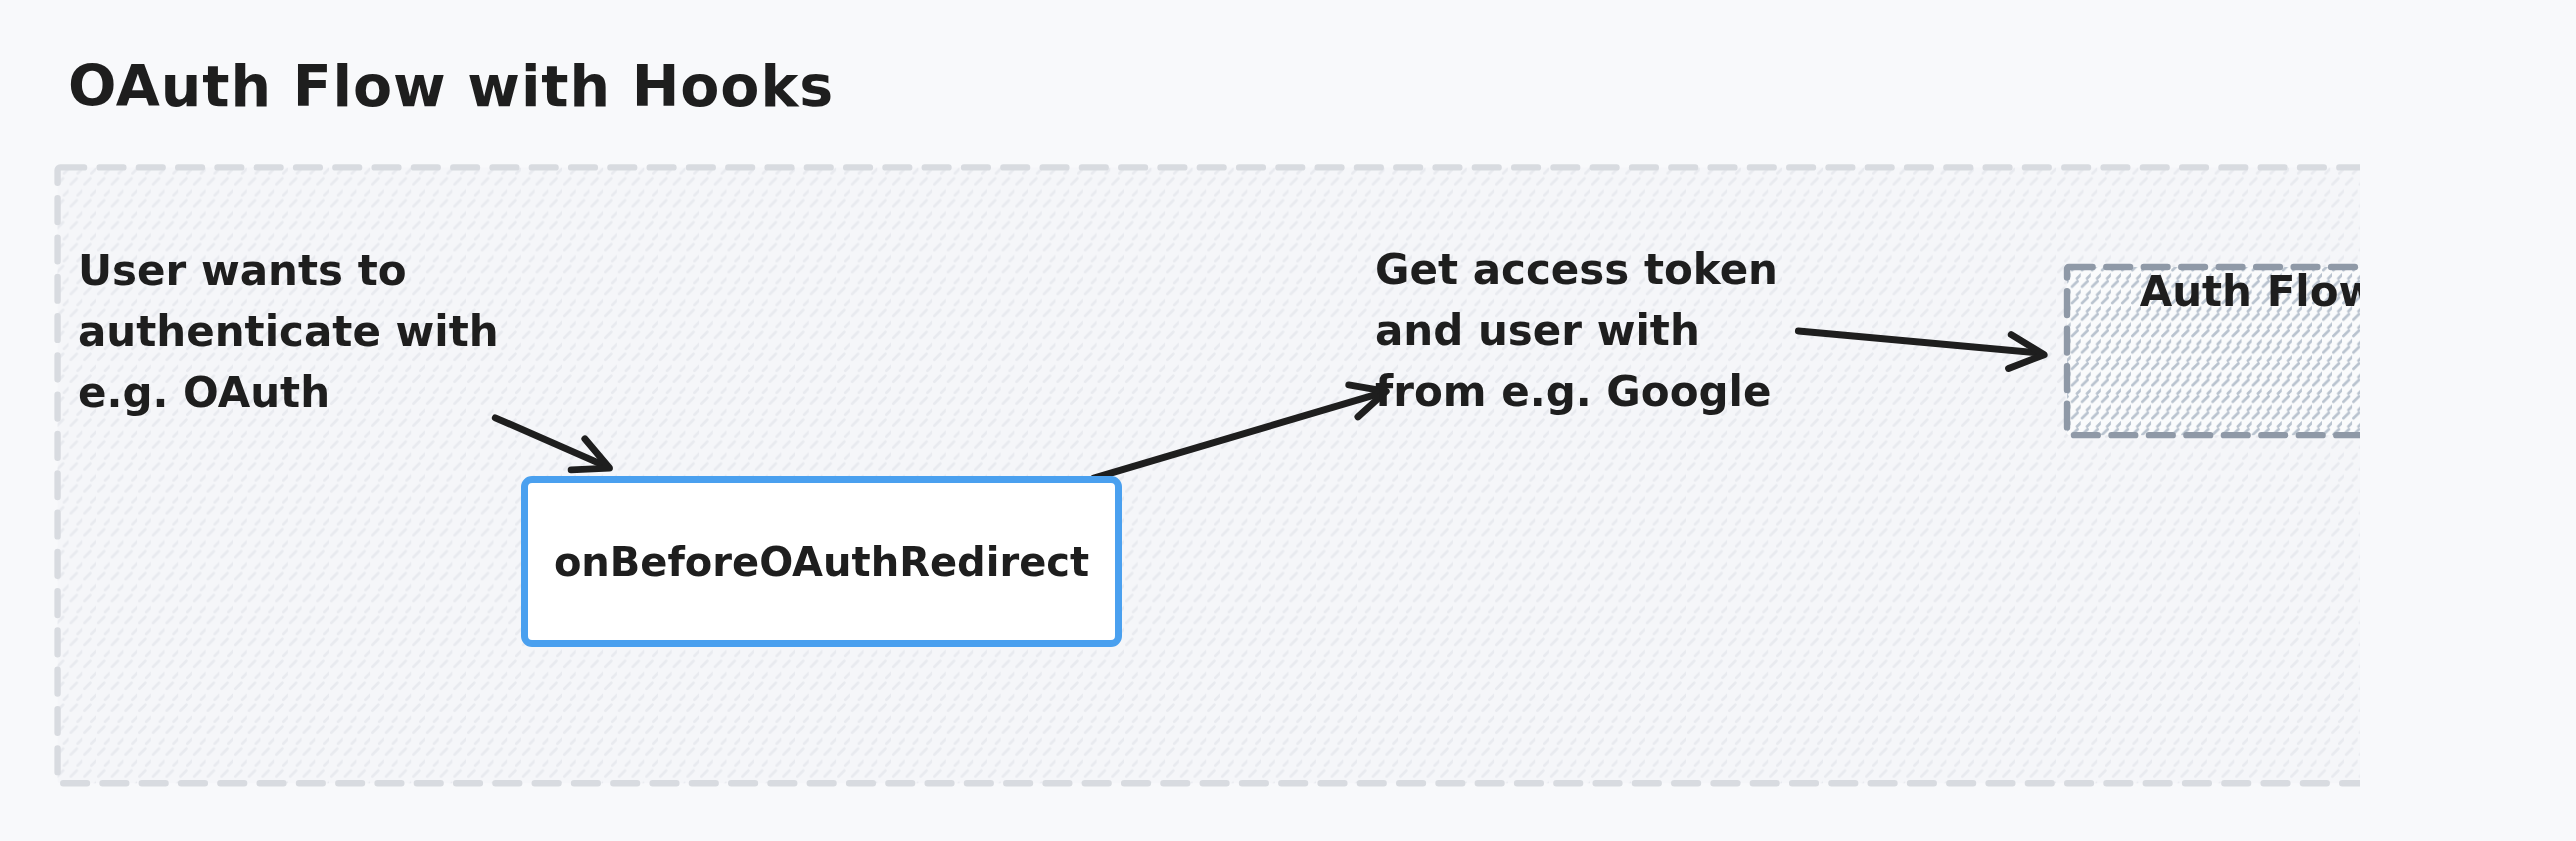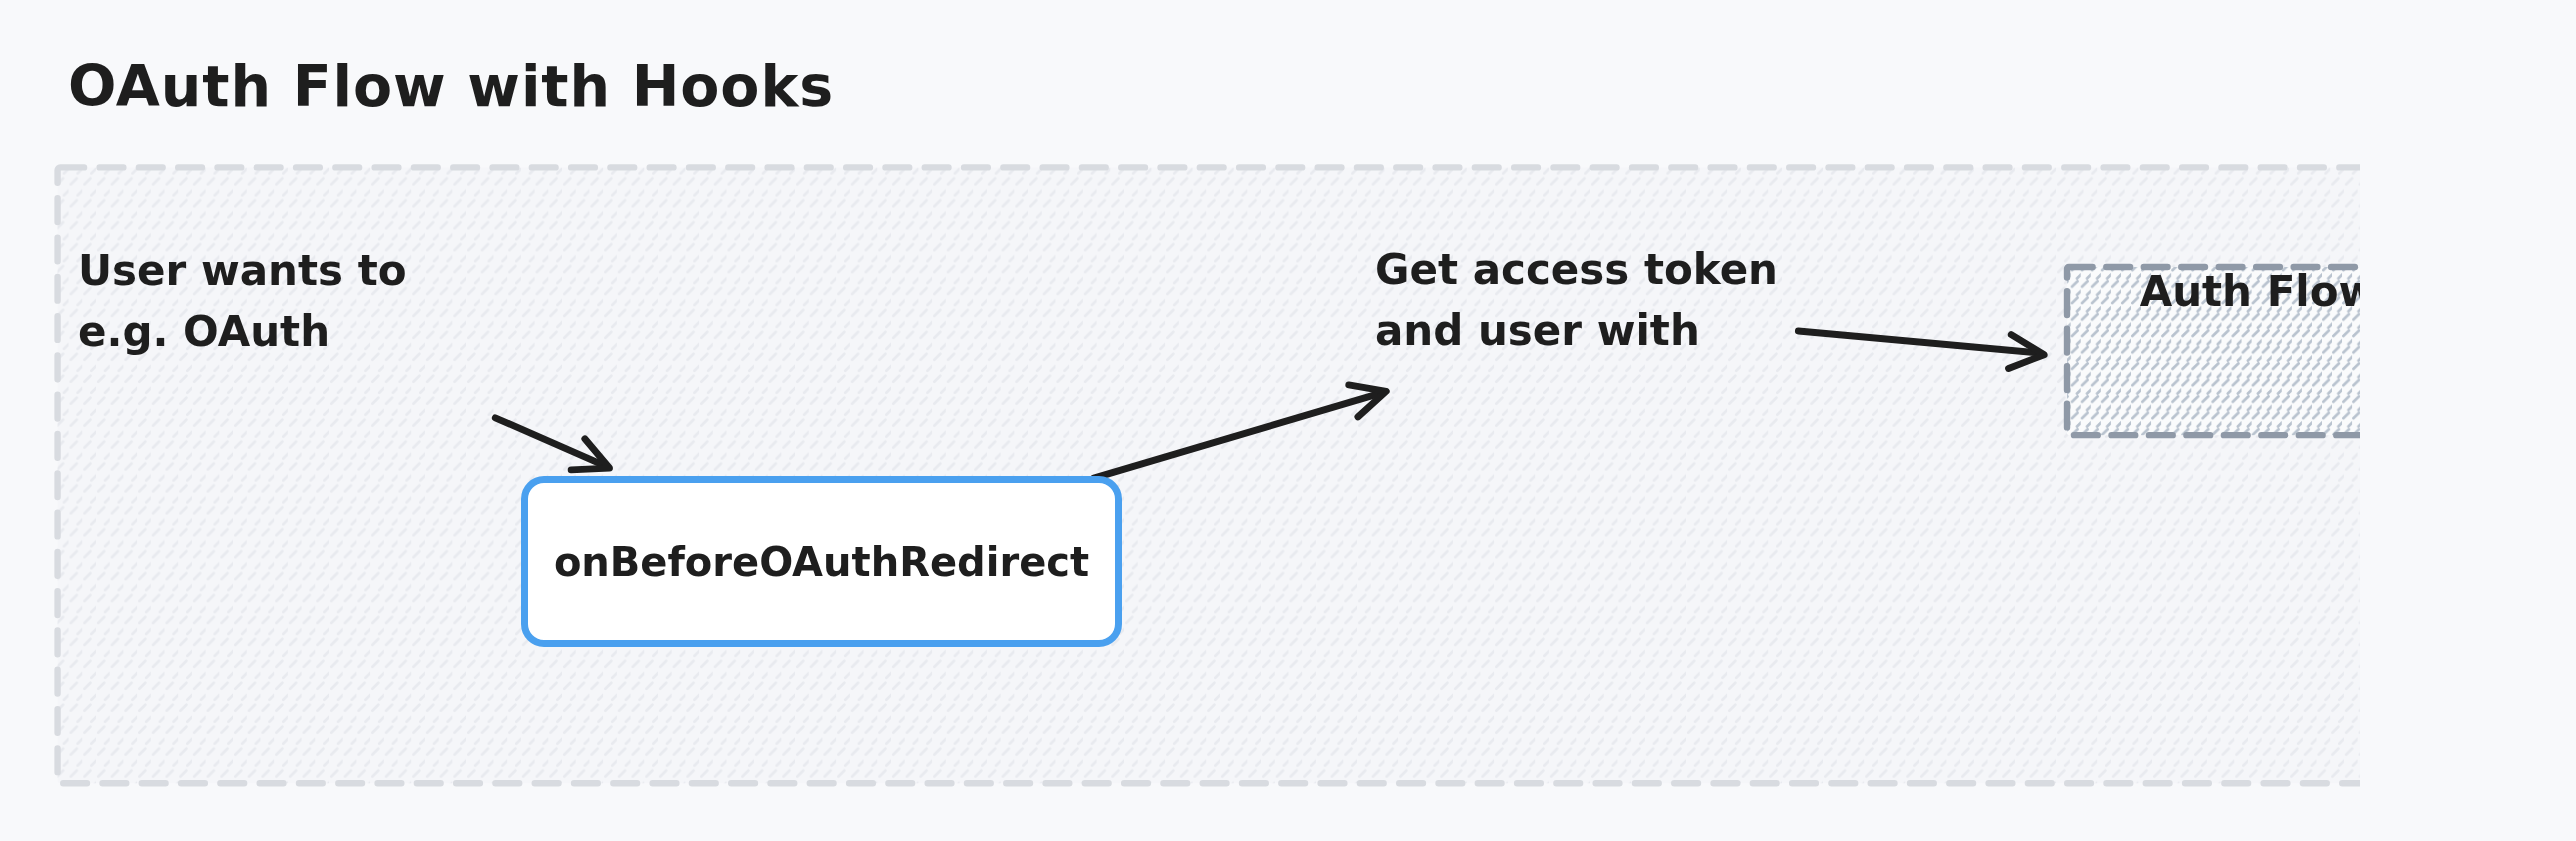"authenticate with" div { html: none -> <div>authenticate with</div> }
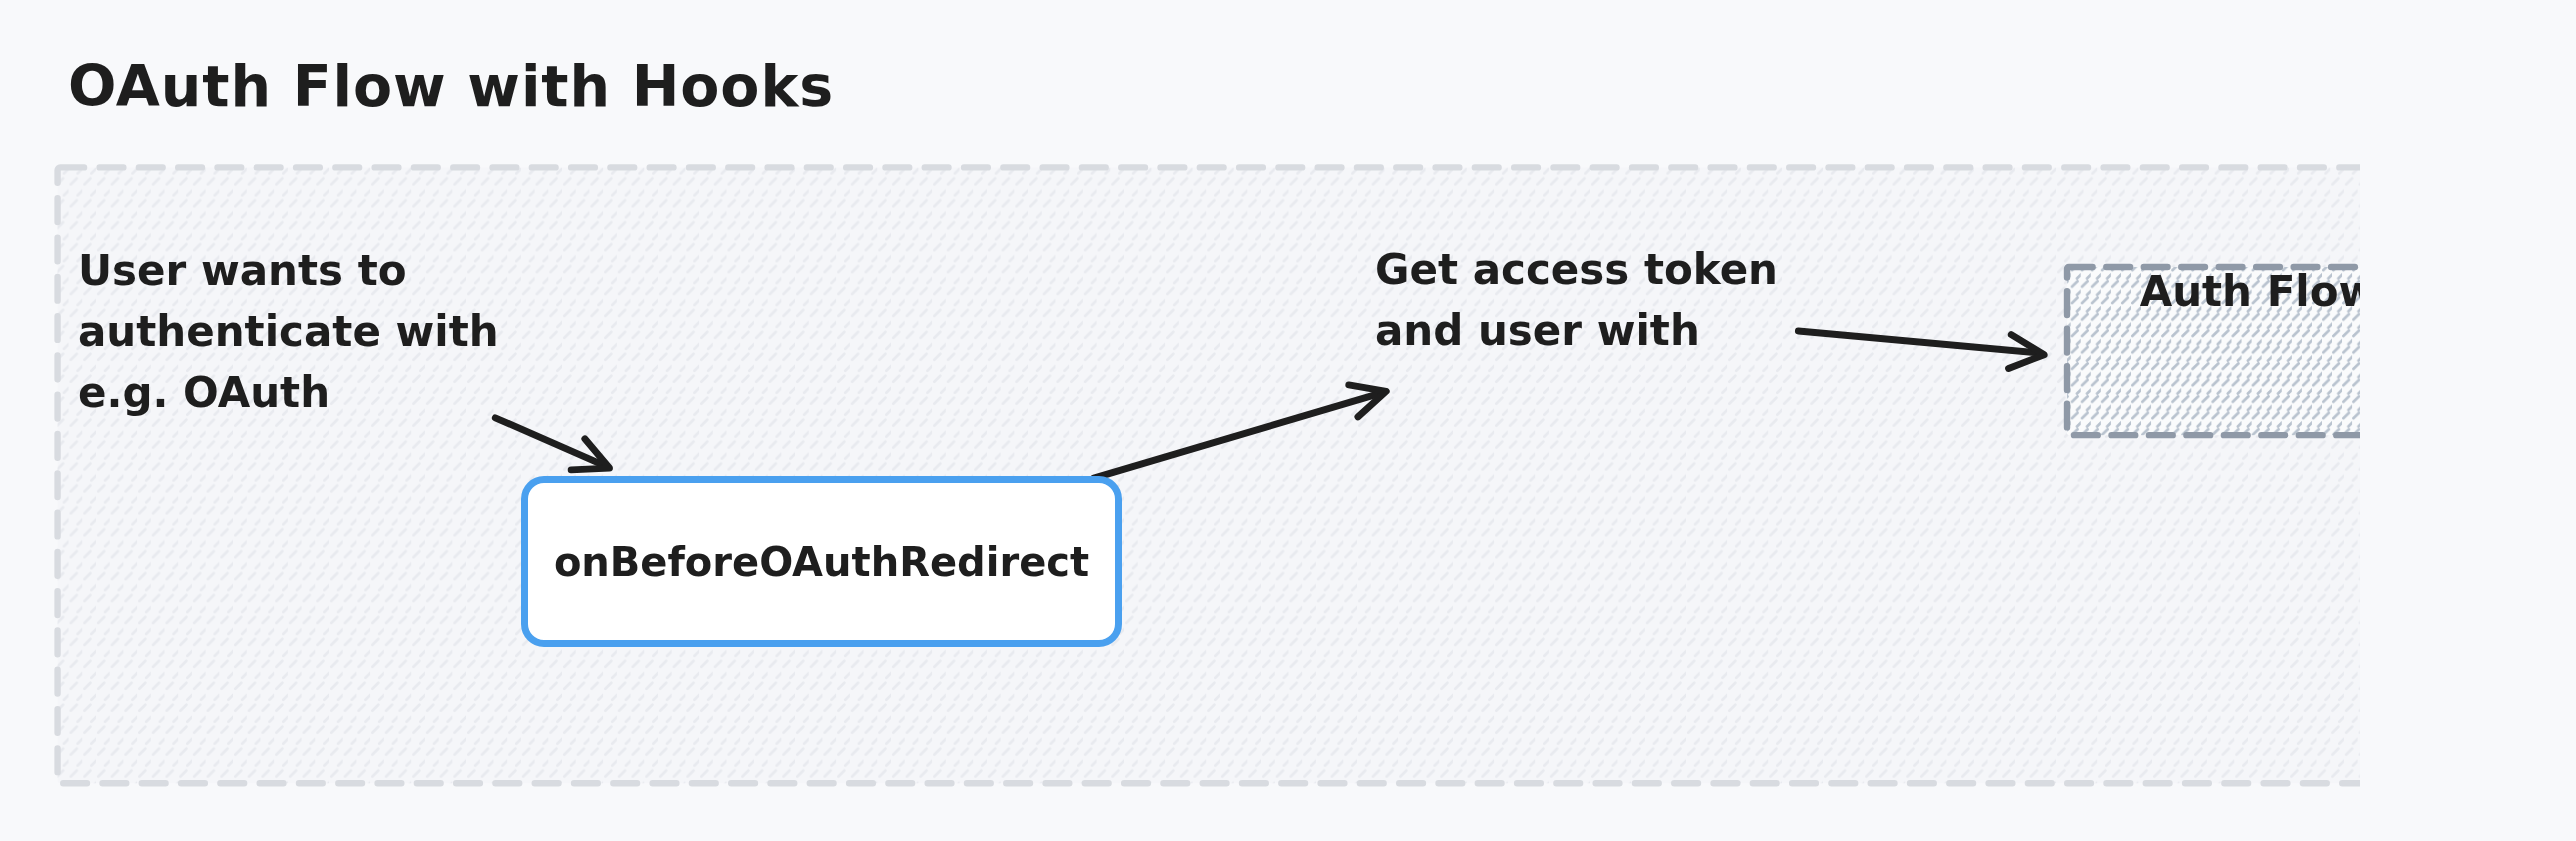"from e.g. Google" div { html: none -> <div>from e.g. Google</div> }
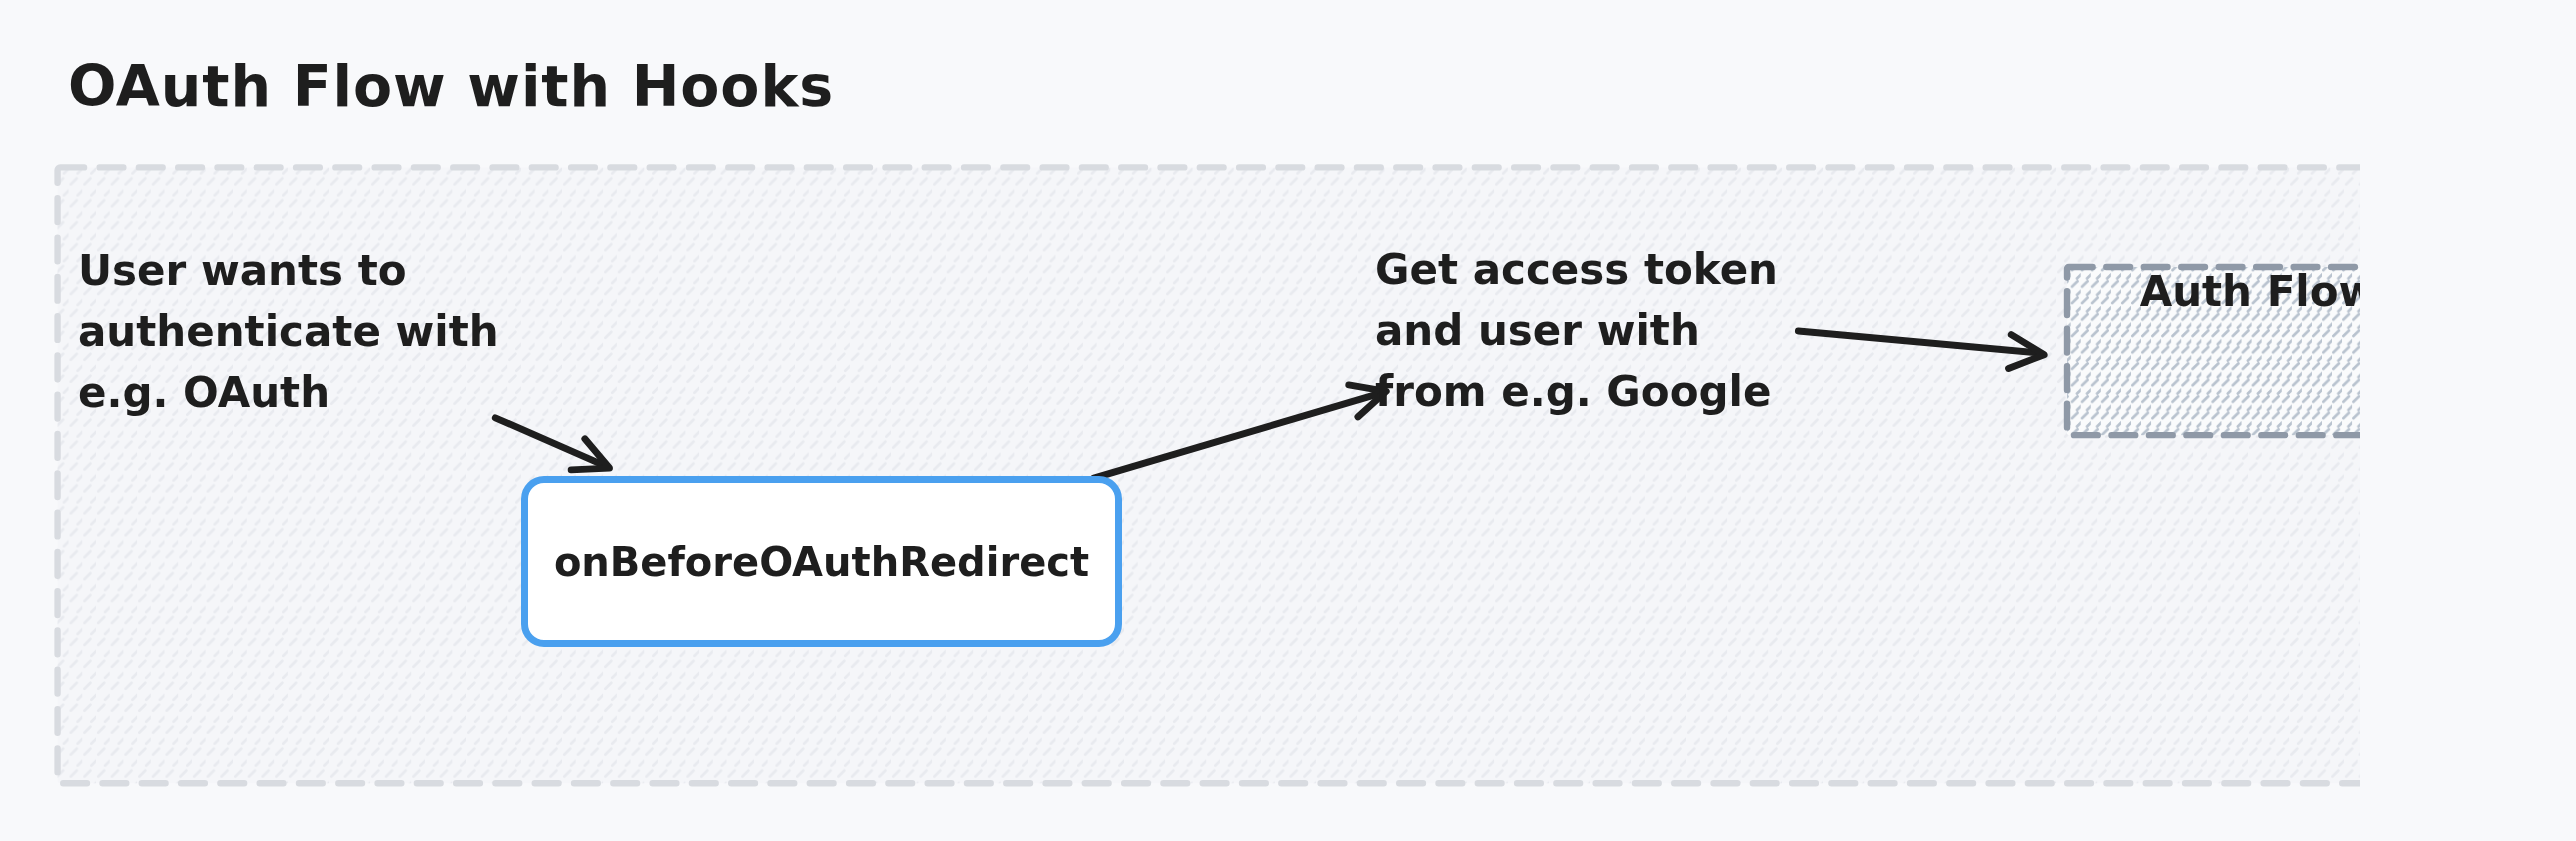"onBeforeOAuthRedirect" .node-hook { border-radius: 23px -> 11px }
